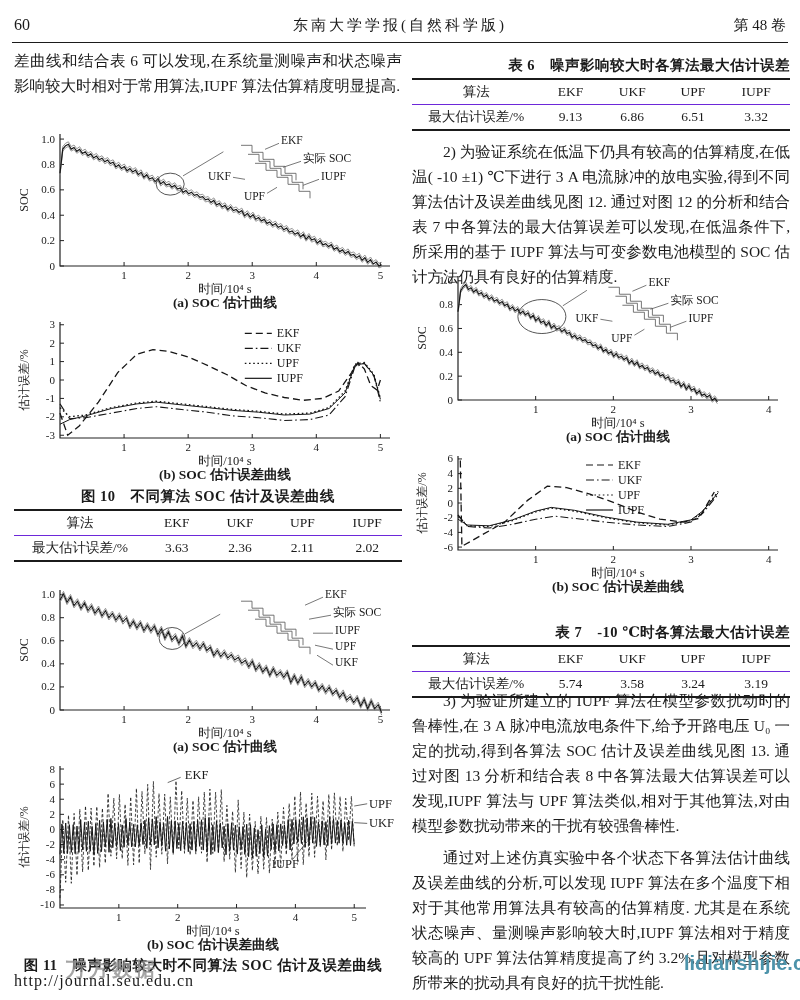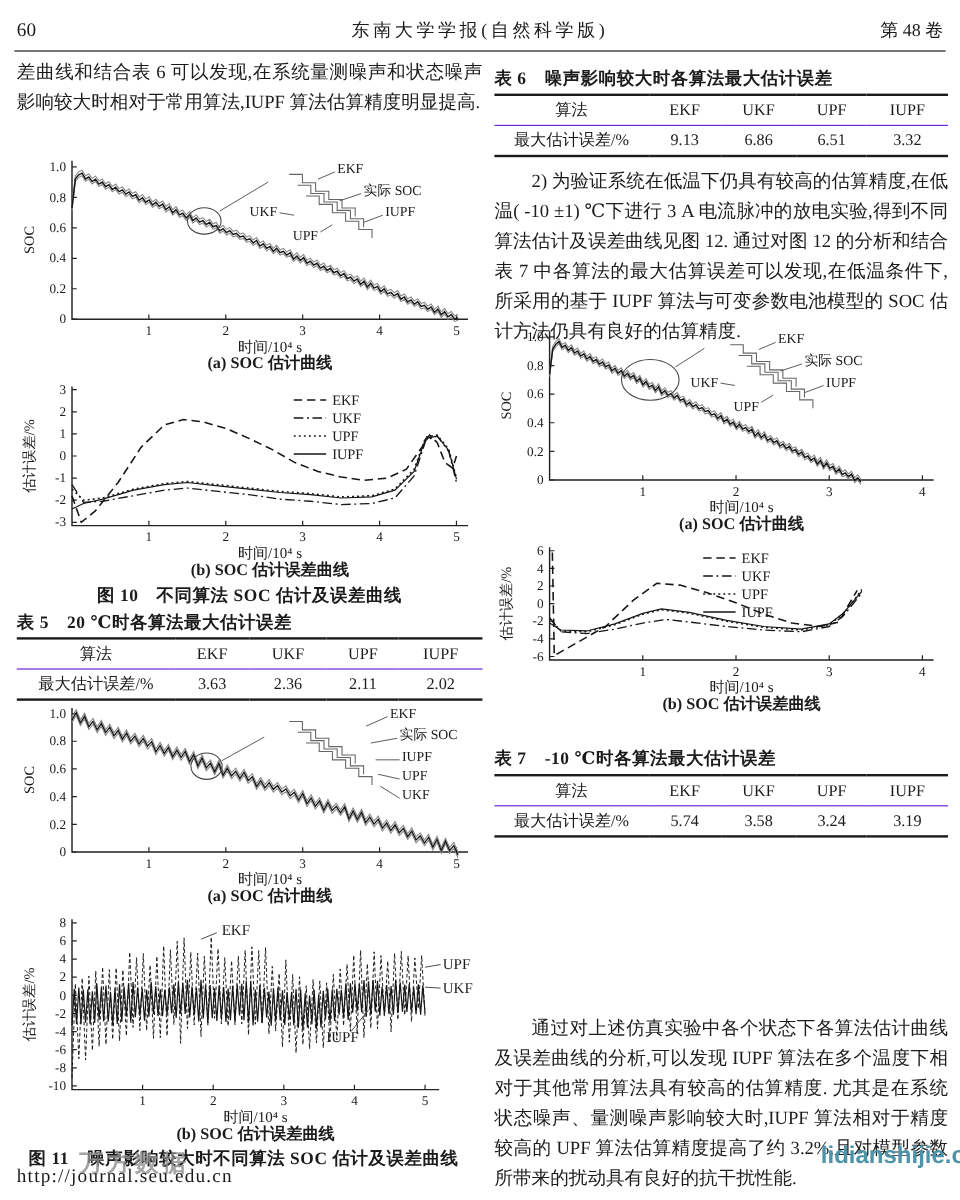"表 6 噪声影响较大时各算法最大估计误差" .tbl-title { text-align: left -> right }
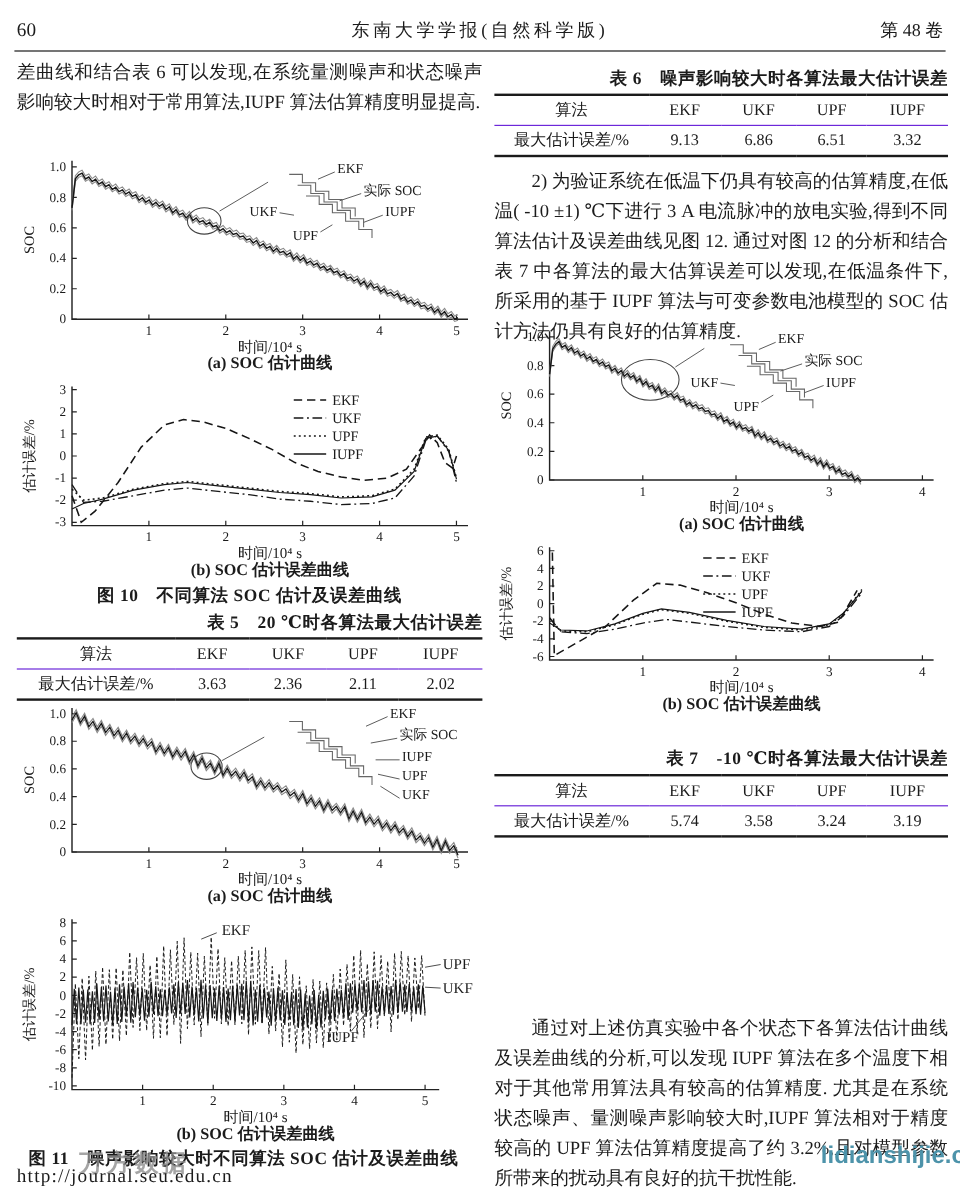"表 5 20 ℃时各算法最大估计误差" div.tbl-title { html: <div>表 5 20 ℃时各算法最大估计误差</div> -> none }
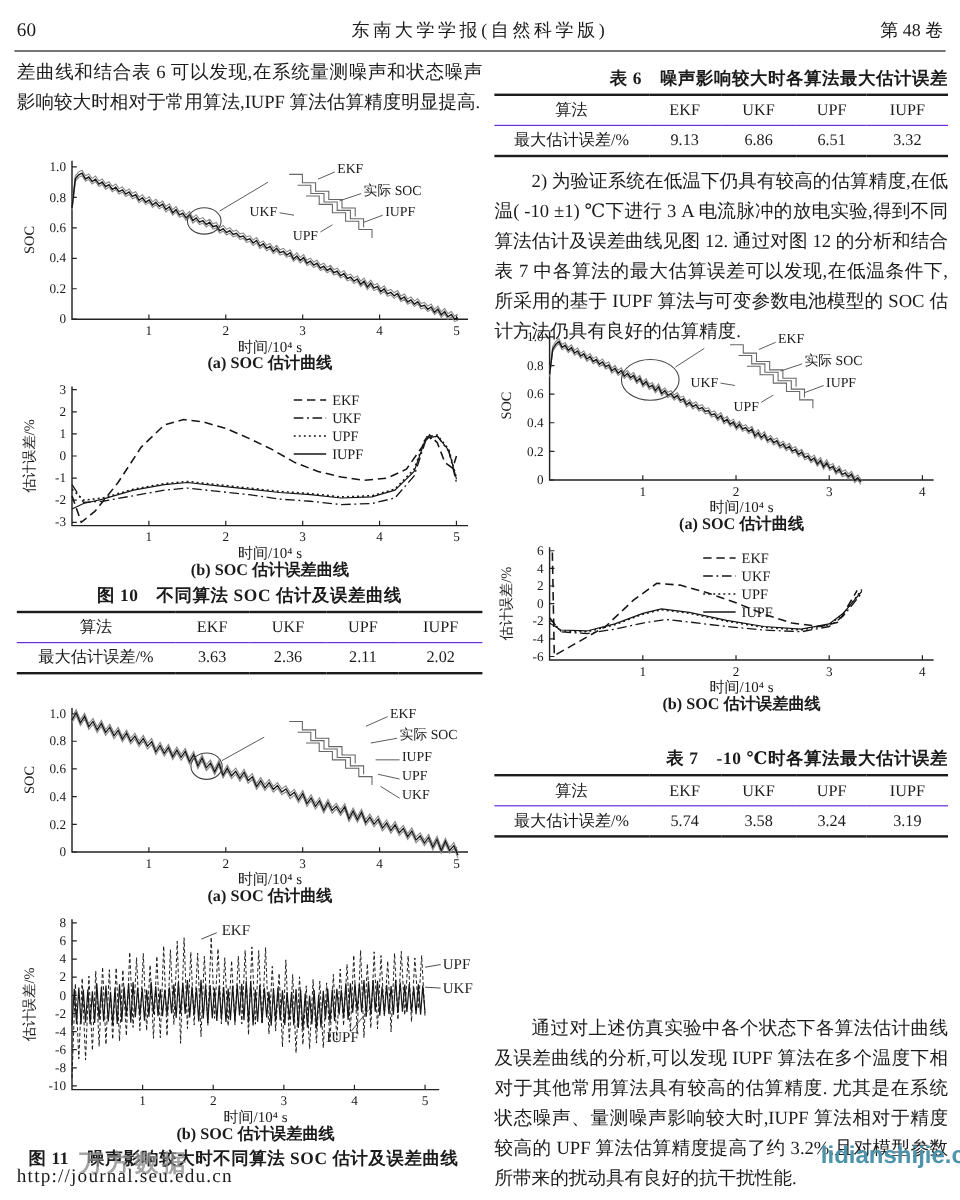"3) 为验证所建立的 IUPF 算法在模型参数扰动时的鲁棒性,在 3" div.abs { html: none -> <div>3) 为验证所建立的 IUPF 算法在模型参数扰动时的鲁棒性,在 3 A 脉冲电流放电条件下,给予开路电压 U₀ 一定的扰动,得到各算法 SOC 估计及误差曲线见图 13. 通过对图 13 分析和结合表 8 中各算法最大估算误差可以发现,IUPF 算法与 UPF 算法类似,相对于其他算法,对由模型参数扰动带来的干扰有较强鲁棒性.</div> }
